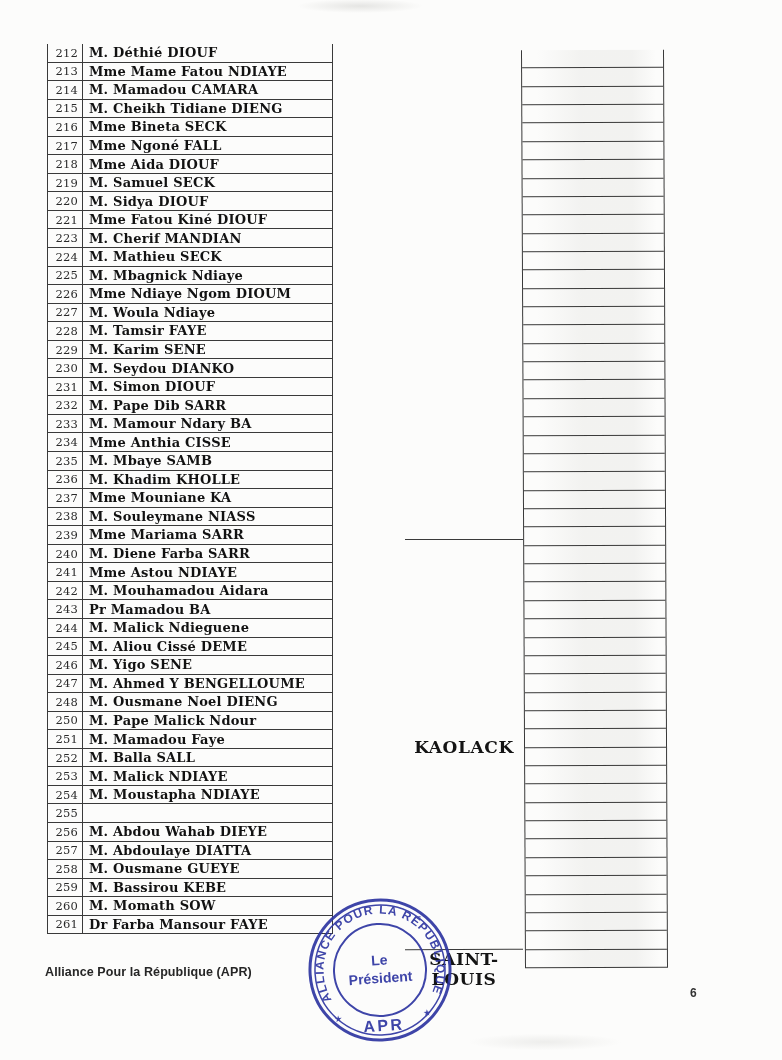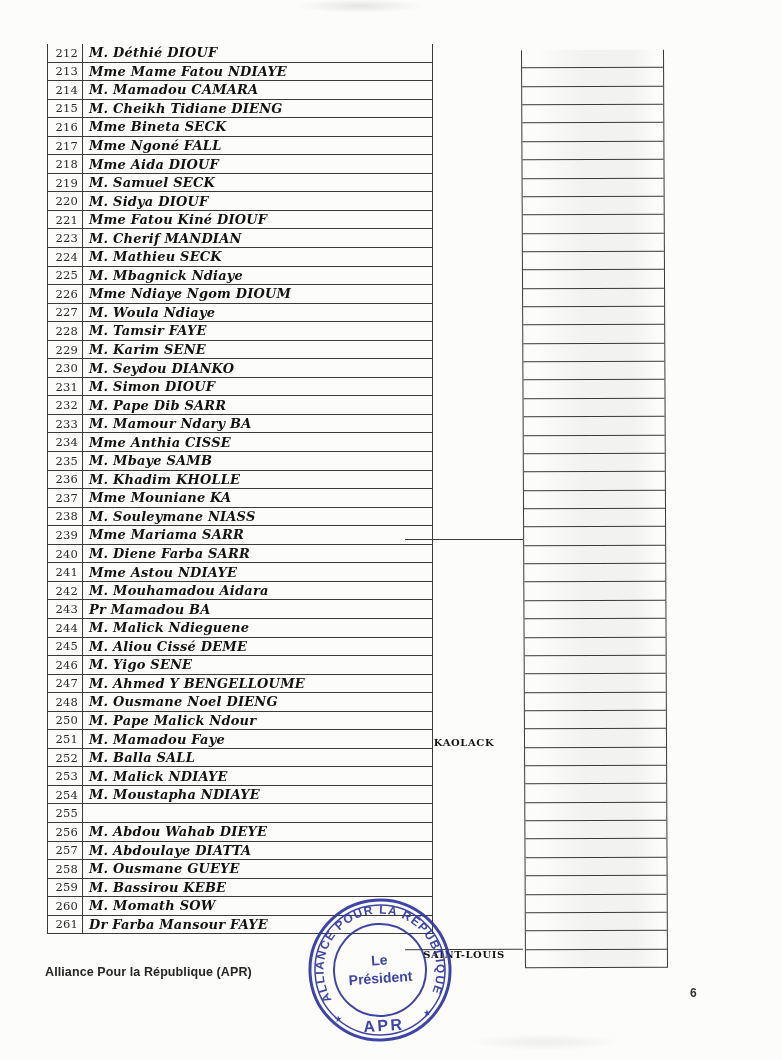"212" .main-table { width: 386px -> 286px }
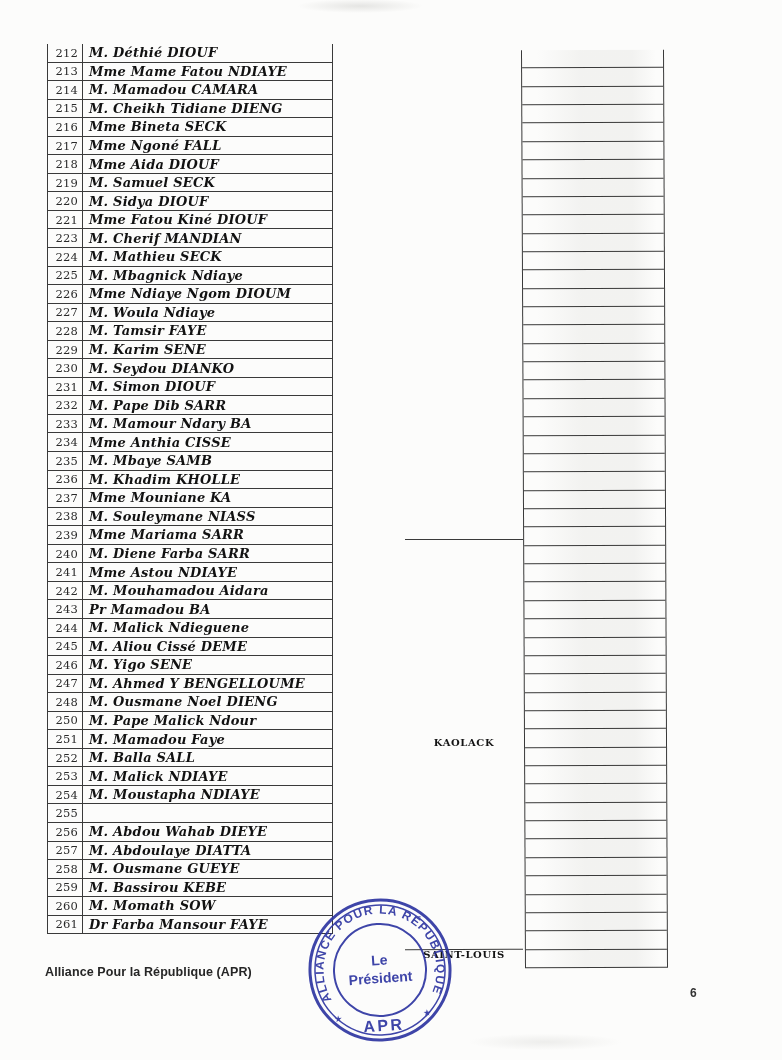"M. Déthié DIOUF" .cell.name { font-style: italic -> none }
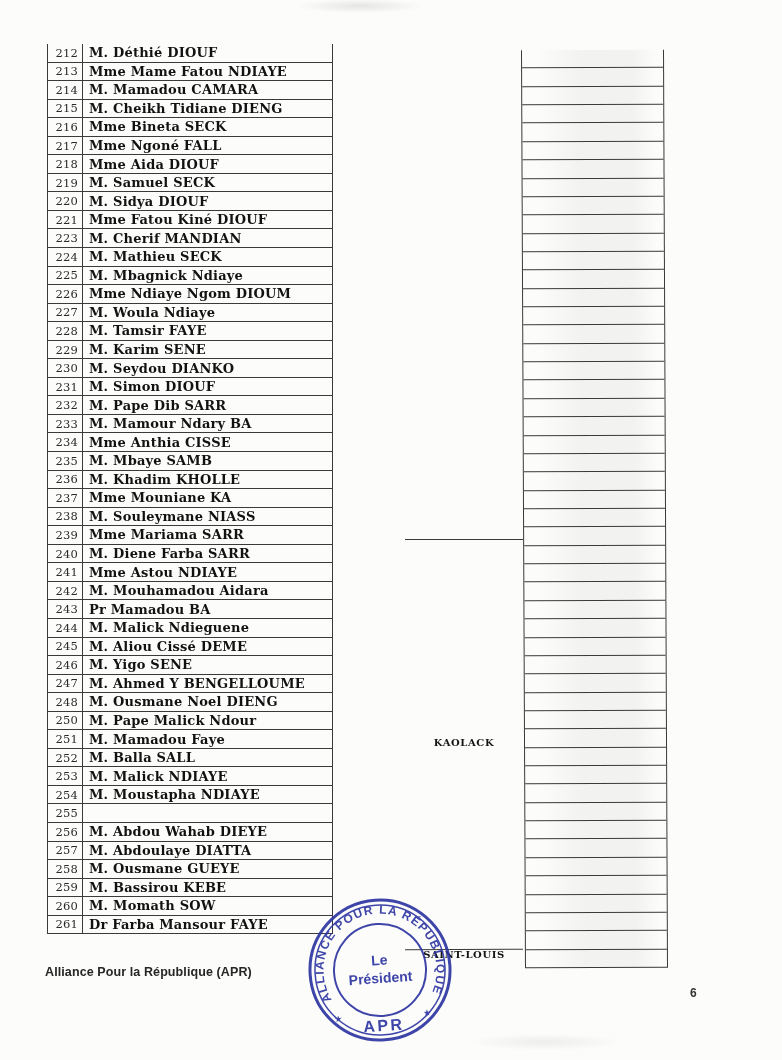"KAOLACK" .region-label { font-size: 10px -> 17px }
